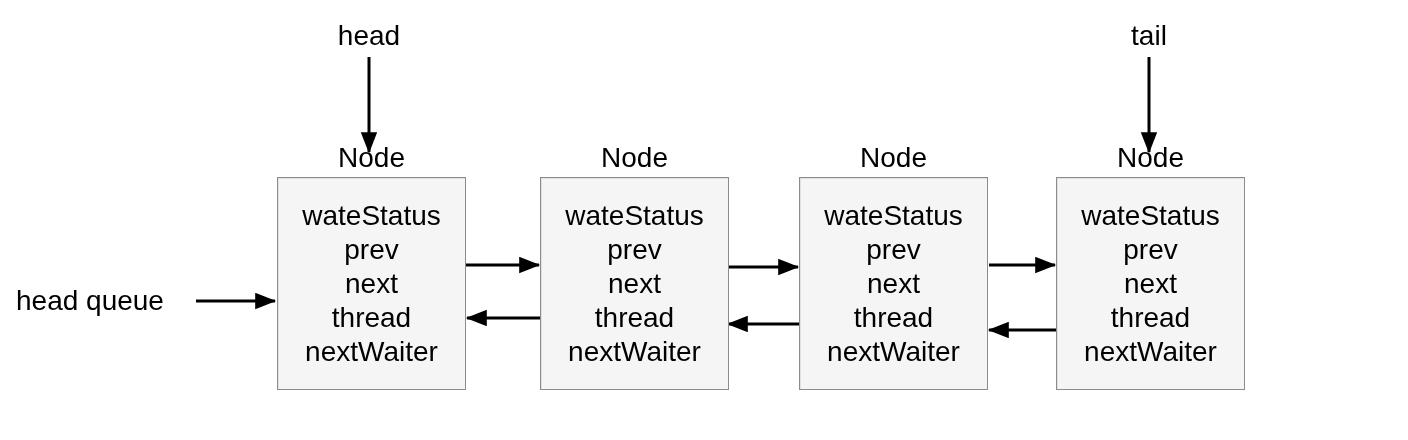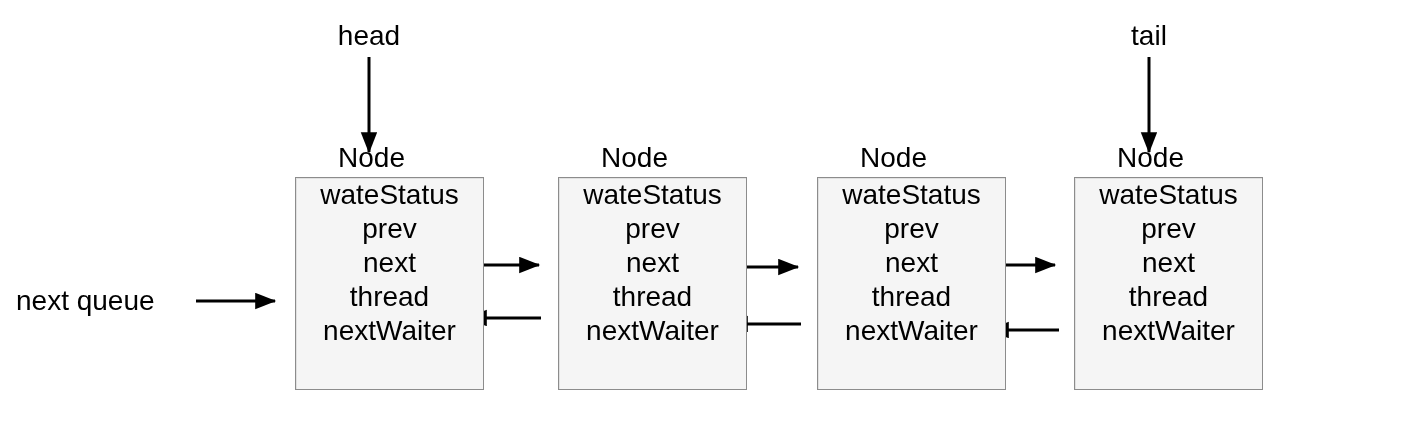"wateStatus" .node-box { justify-content: flex-start -> center; margin-left: 18px -> none }
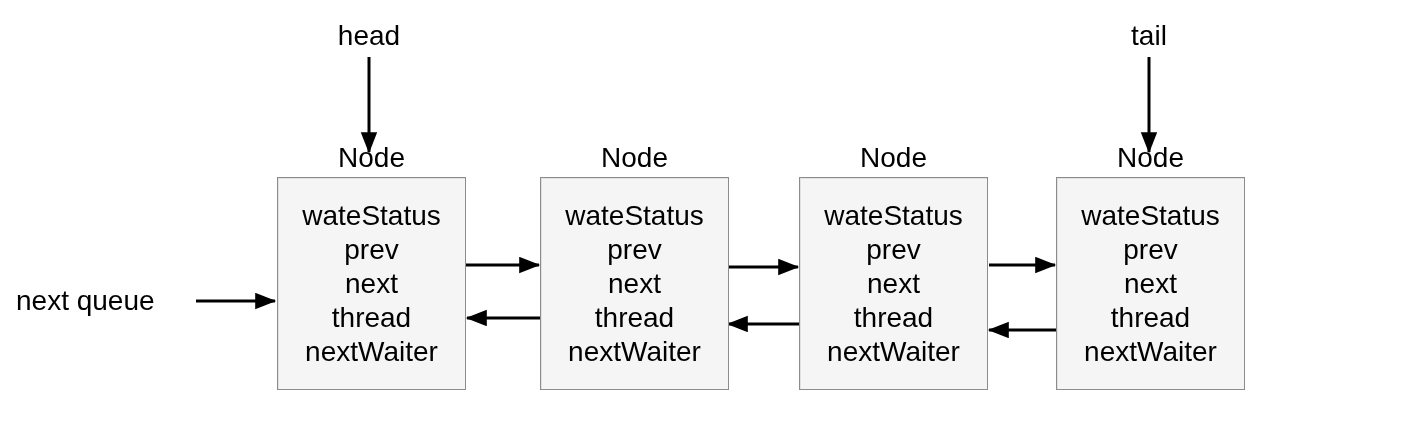"next queue" div.sync-queue-label { text: next -> head }
